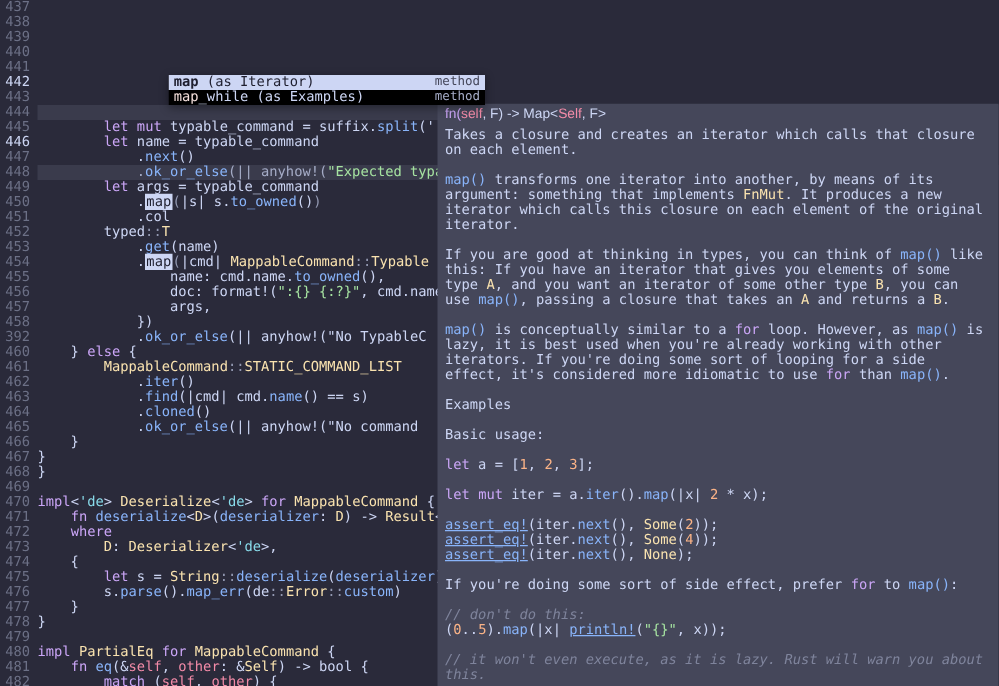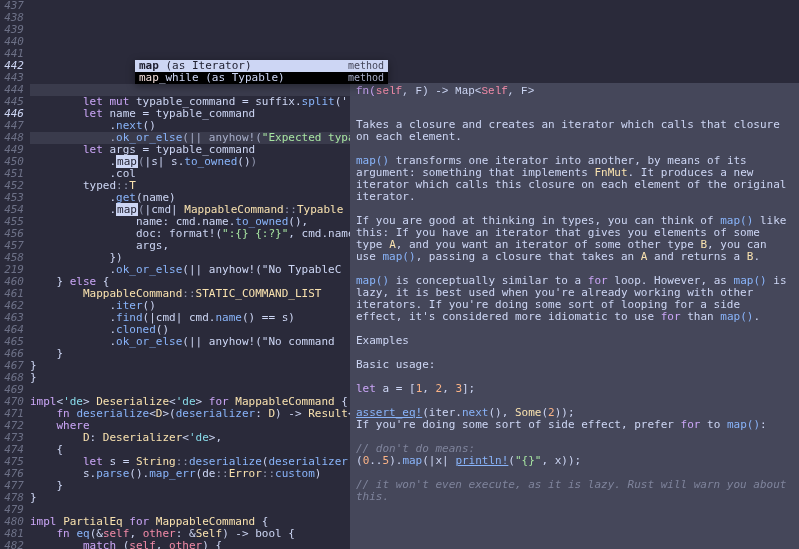"437" .gutter .ln { font-style: italic -> none }
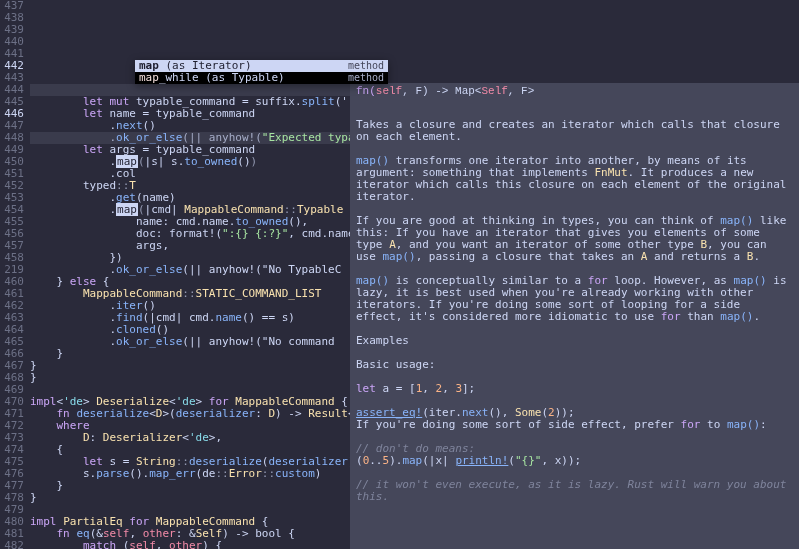"_while (as Typable)" span { text: Typable -> Examples }
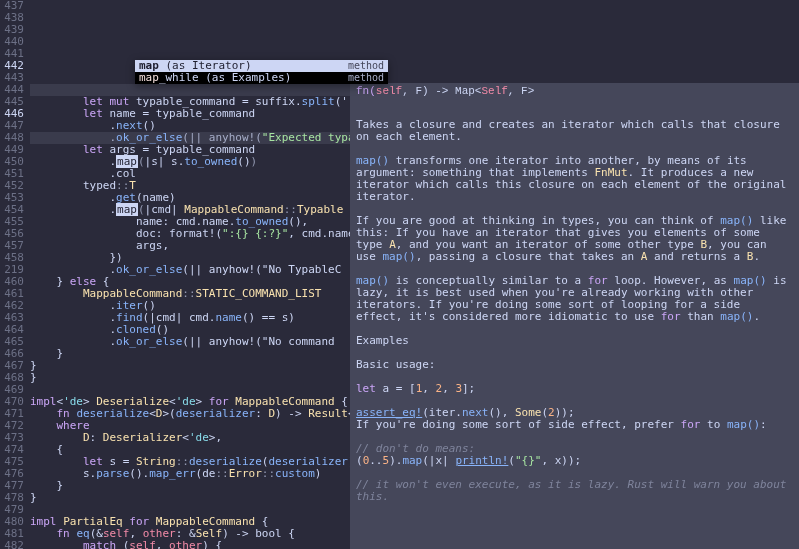"fn(self, F) -> Map<Self, F>" .sig { font-family: Liberation Mono, monospace -> Liberation Sans, sans-serif; margin-bottom: 22px -> 5px }
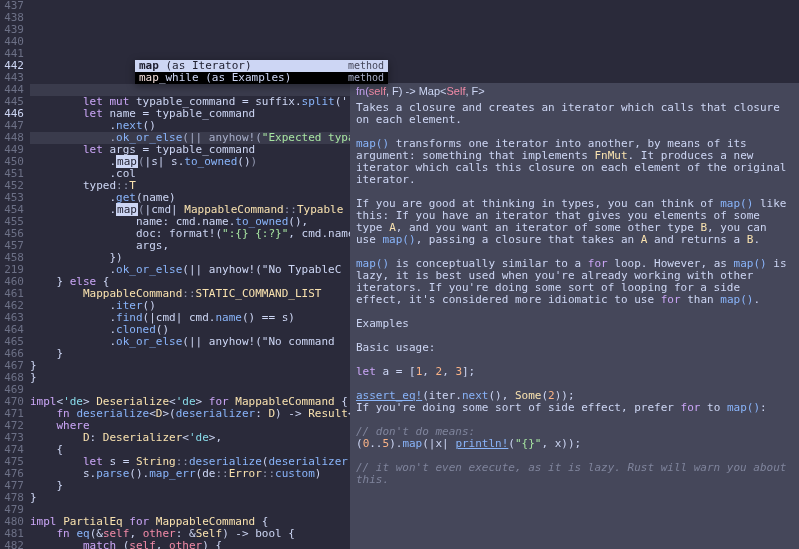"219" div.ln { text: 219 -> 392 }
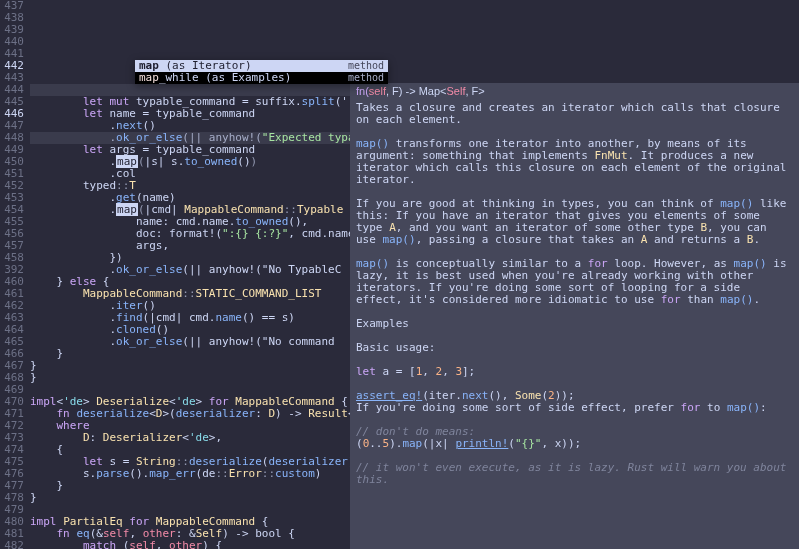"let mut iter = a.iter().map(|x|" p { html: none -> <p><span>let</span> <span>mut</span> iter = a.<span>iter</span>().<span>map</span>(|x| <span>2</span> * x);</p> }
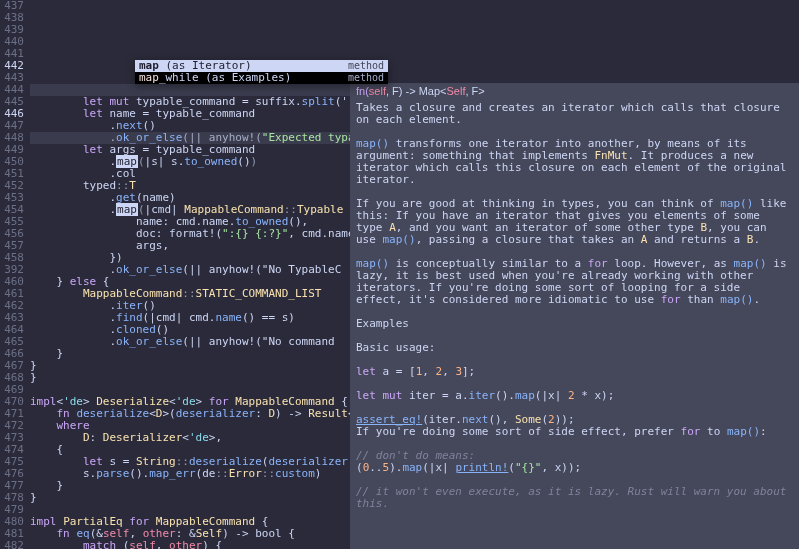"assert_eq!(iter.next(), Some(4));" p { html: none -> <p><span>assert_eq!</span>(iter.<span>next</span>(), <span>Some</span>(<span>4</span>));</p> }
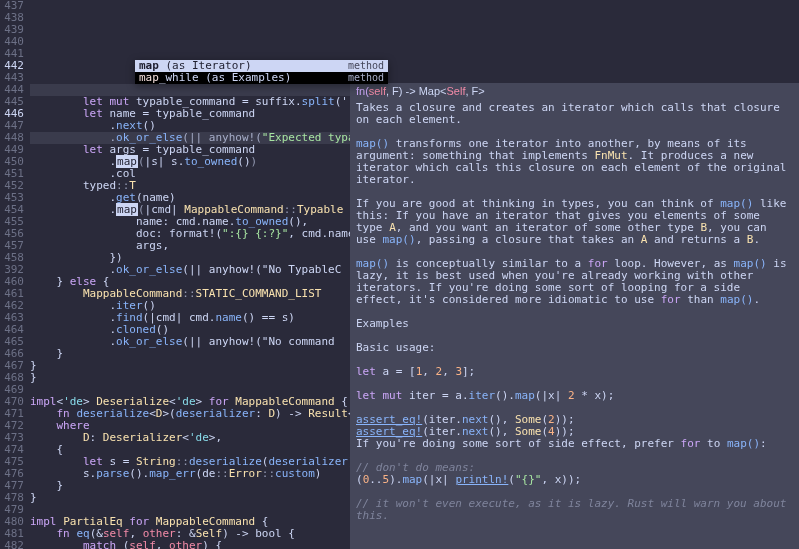"assert_eq!(iter.next(), None);" p { html: none -> <p><span>assert_eq!</span>(iter.<span>next</span>(), <span>None</span>);</p> }
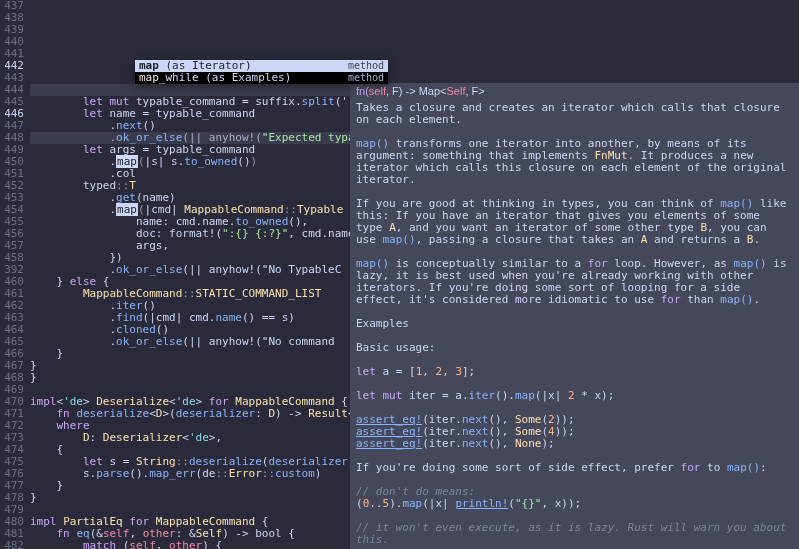"// don't do means:" p.cmt { text: means -> this }
